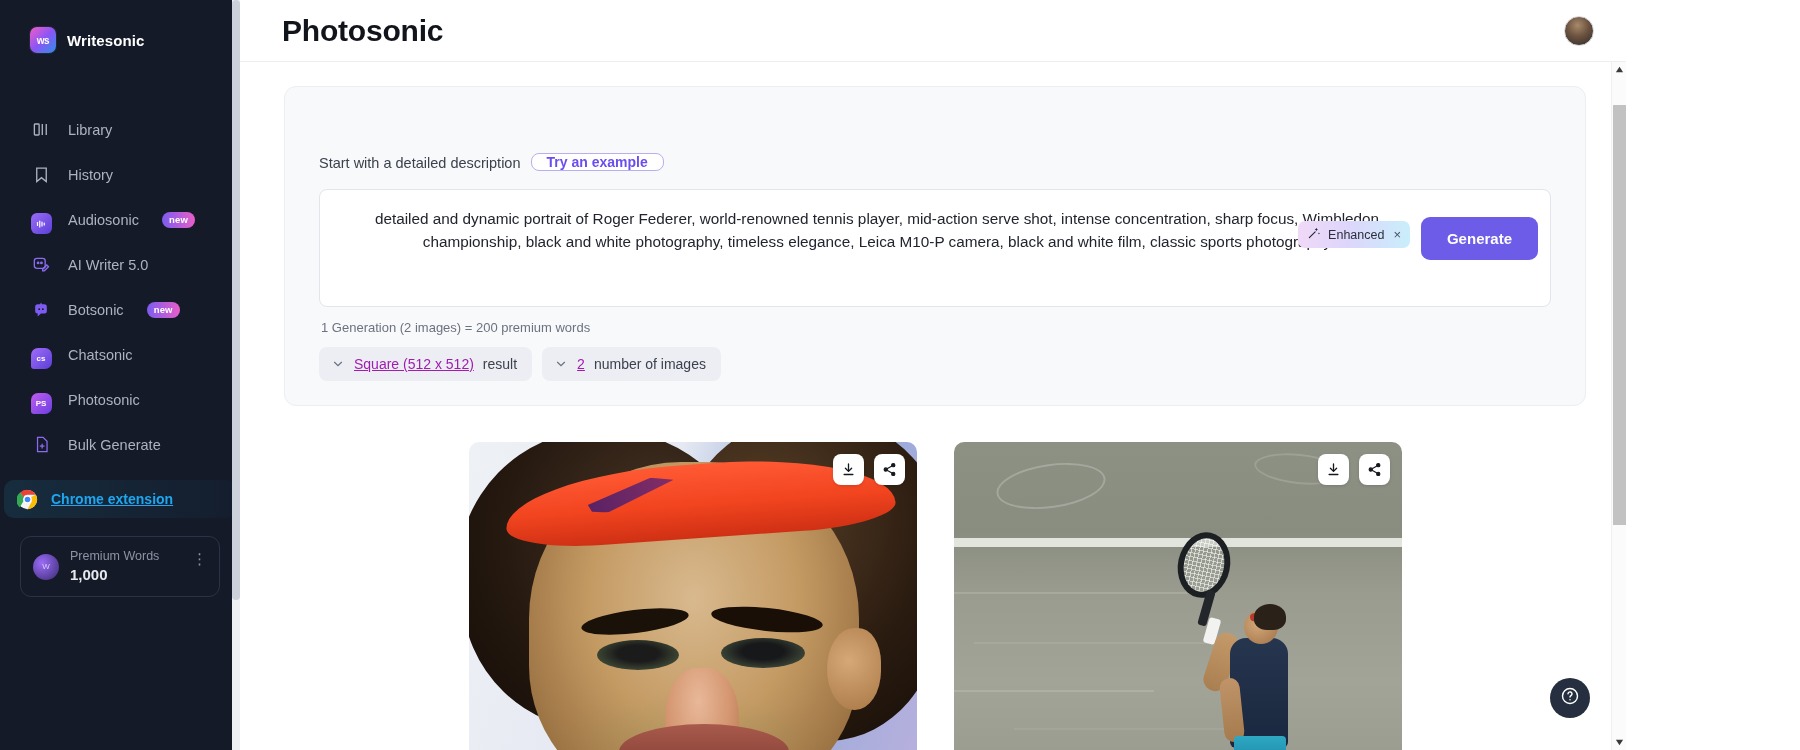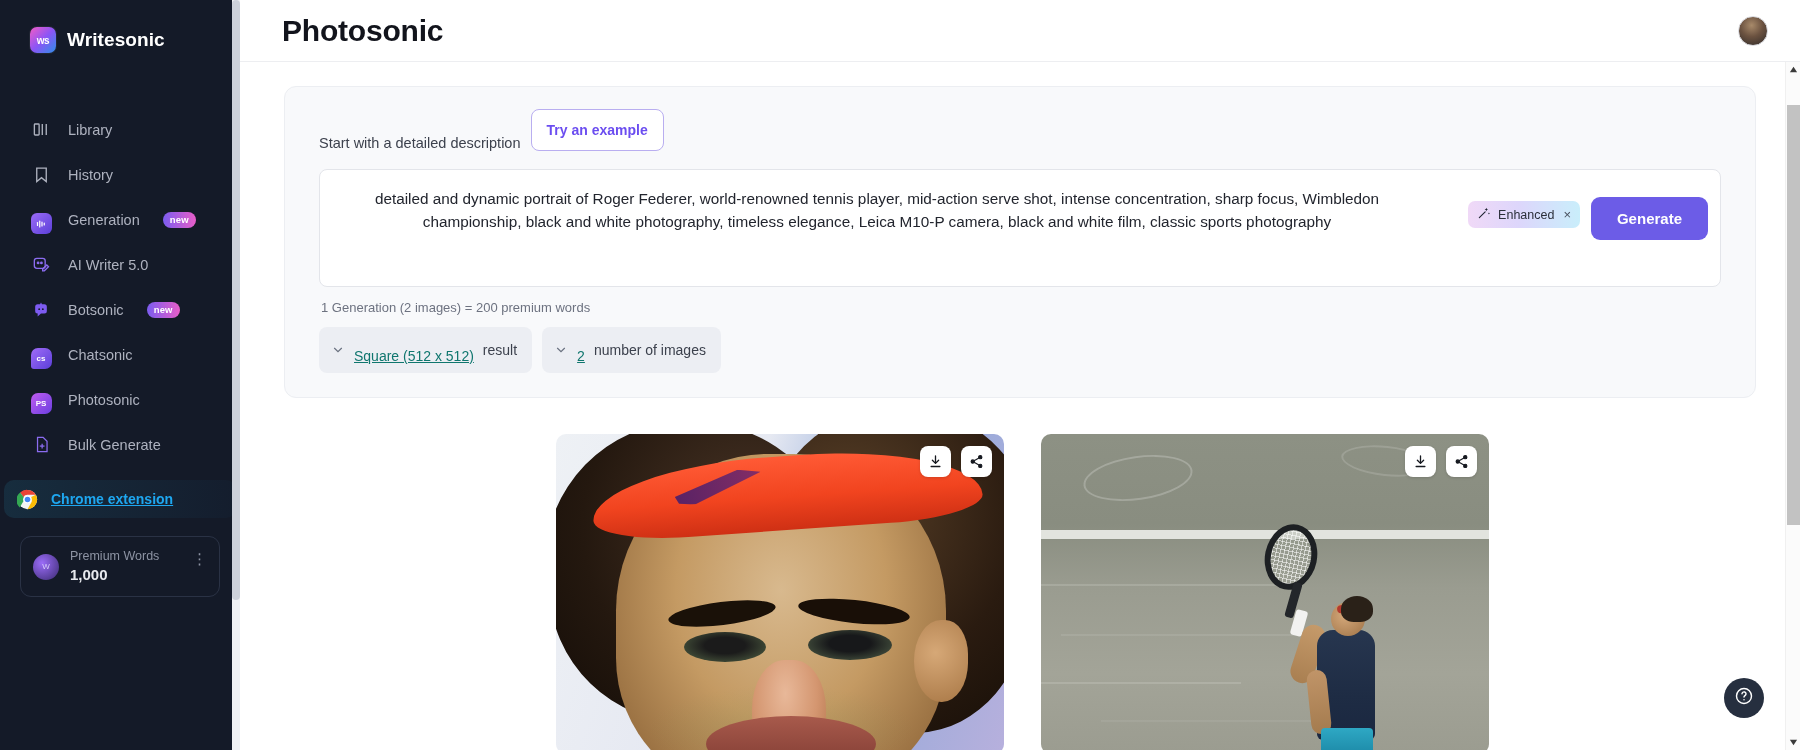"ws" #app { width: 1800px -> 1626px }
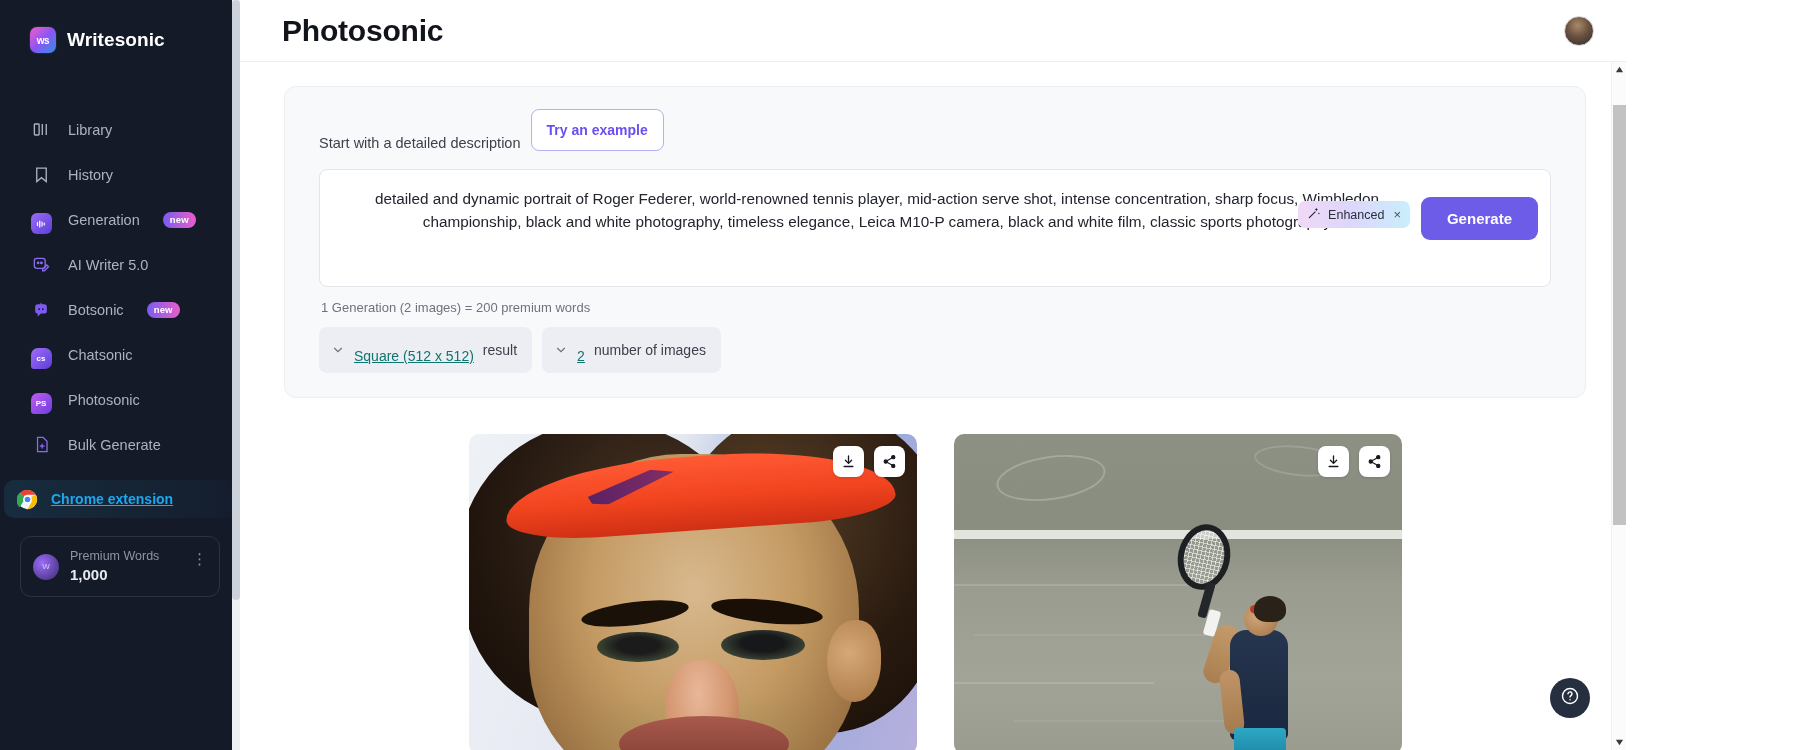"Writesonic" .brand-name { font-size: 19px -> 15px }
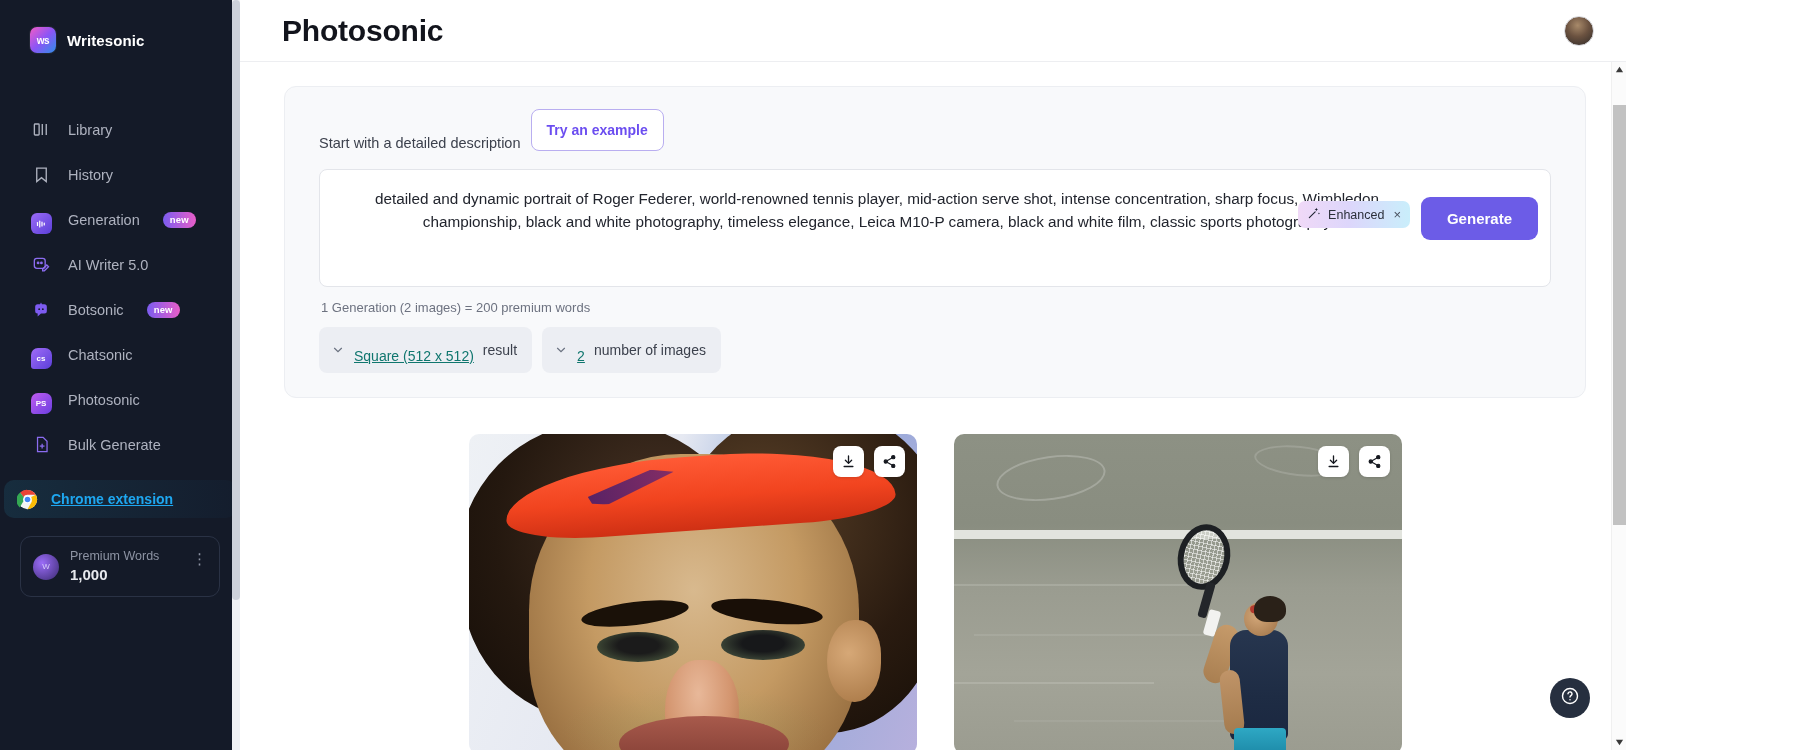"Try an example" .try-example-btn { margin-top: none -> 44px; padding: 12px 15px -> 0 15px }
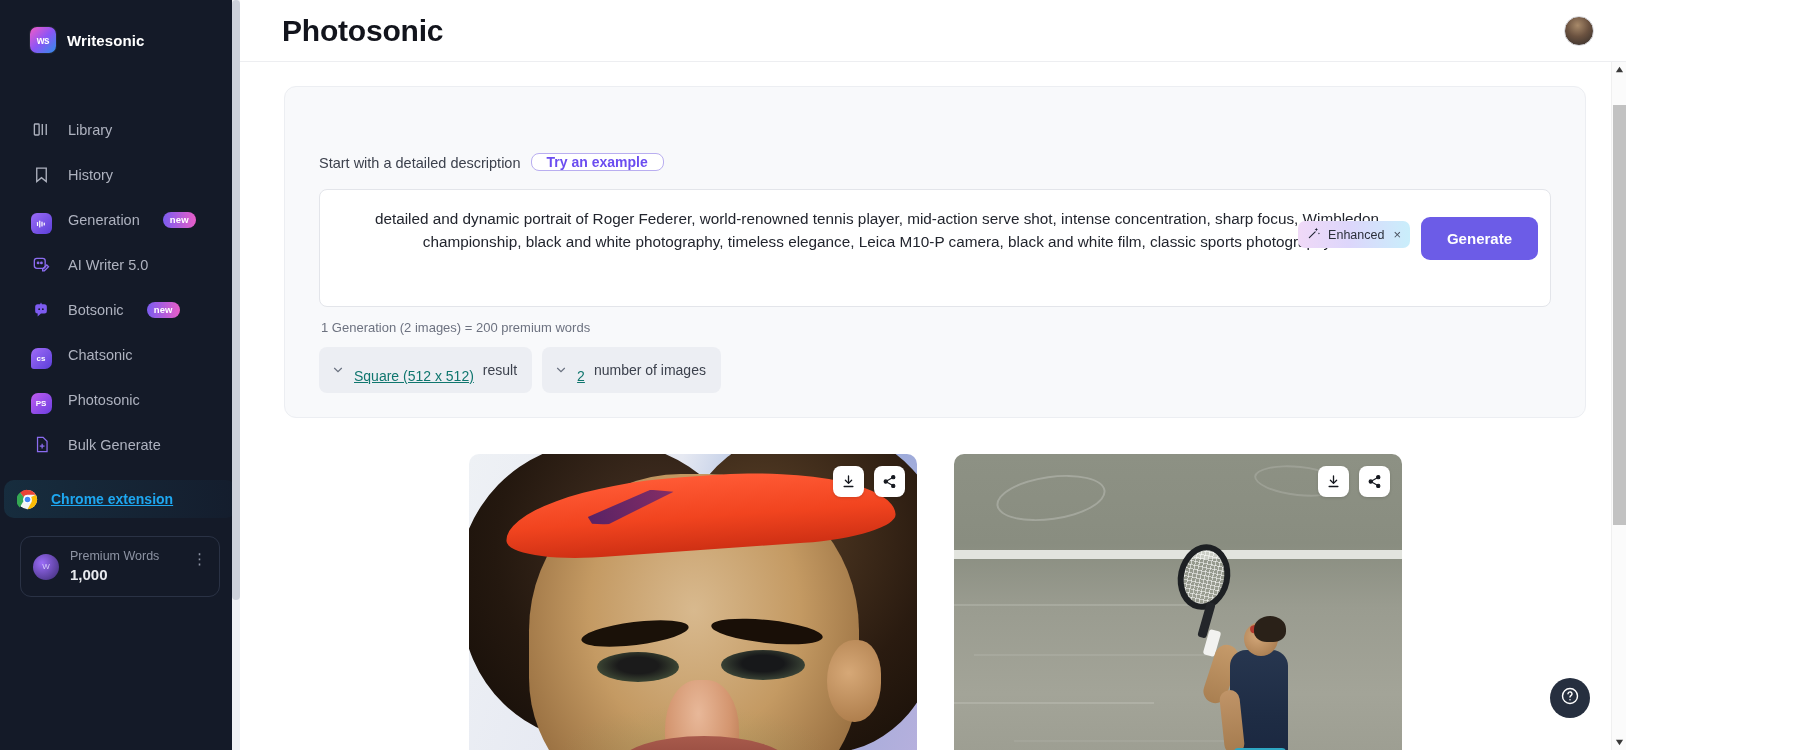"Generation" span.nav-label { text: Generation -> Audiosonic }
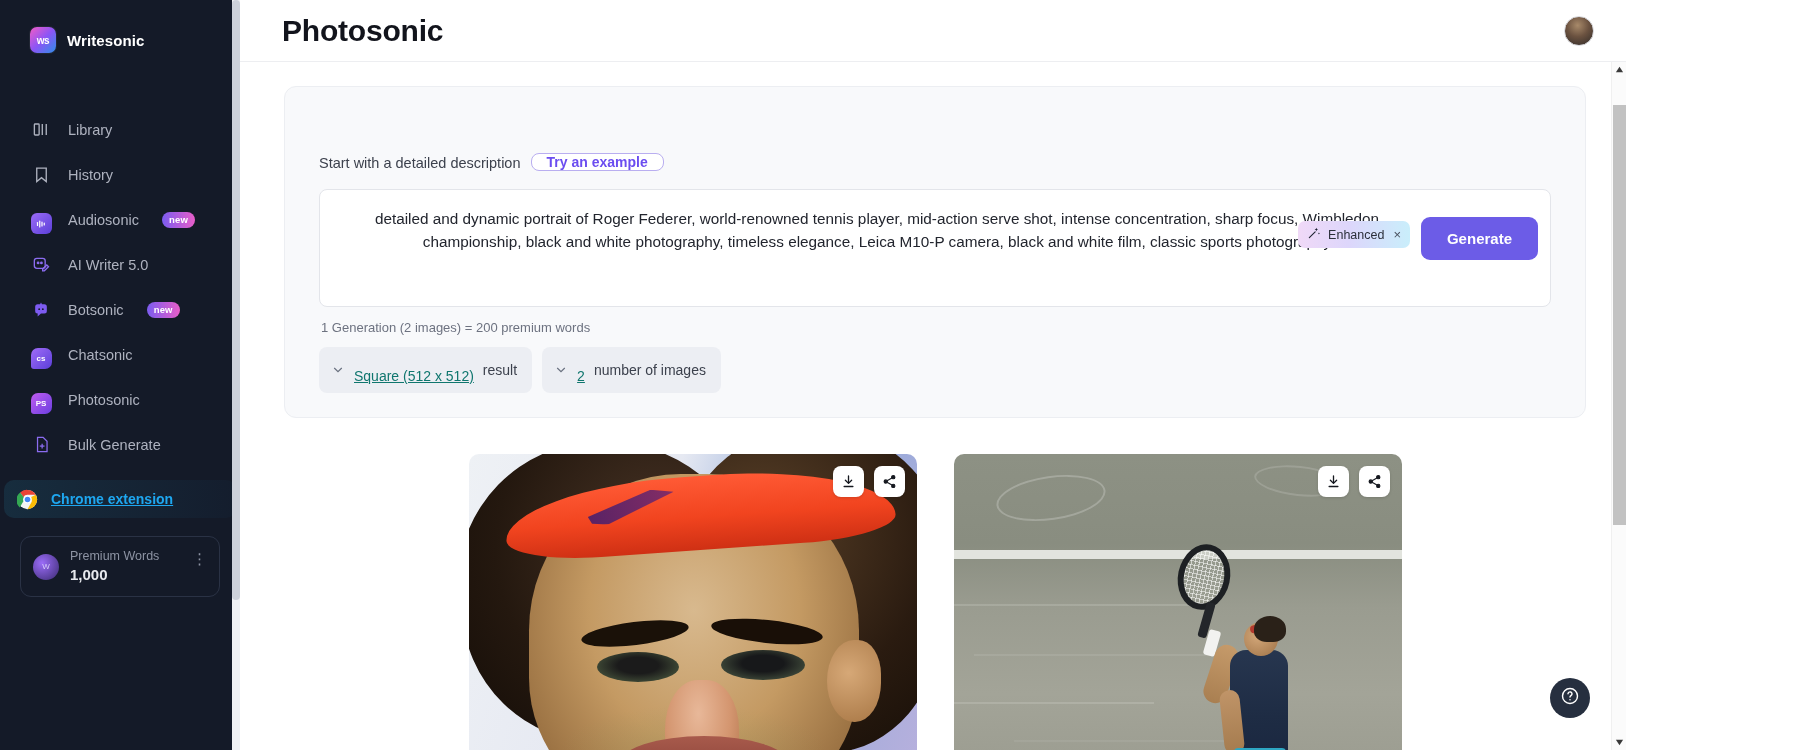"Square (512 x 512)" .option-pill .val { color: #0f766e -> #a21caf; margin-top: 12px -> none }
